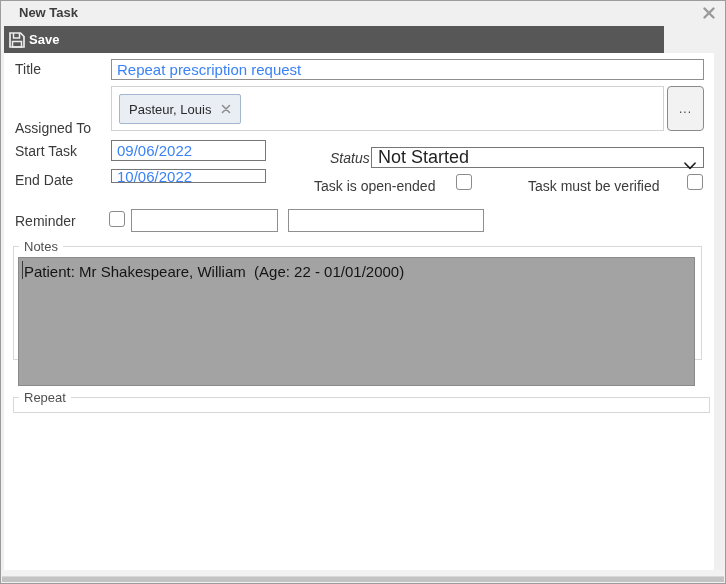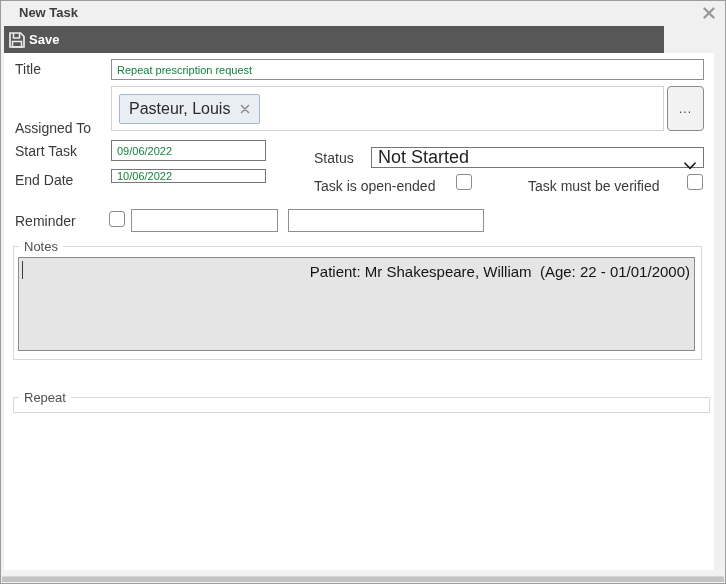"Repeat prescription request" input.txt { color: #15803d -> #3b82f6; font-size: 11px -> 15px }
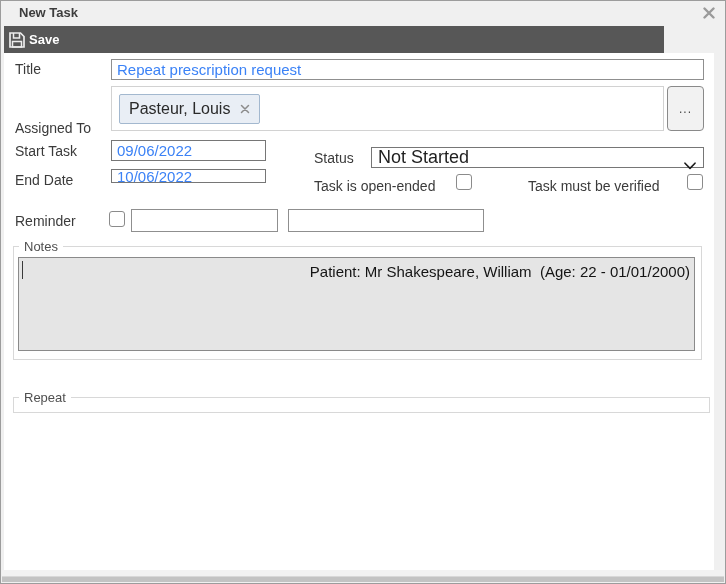"Pasteur, Louis" .chip { font-size: 16px -> 13px }
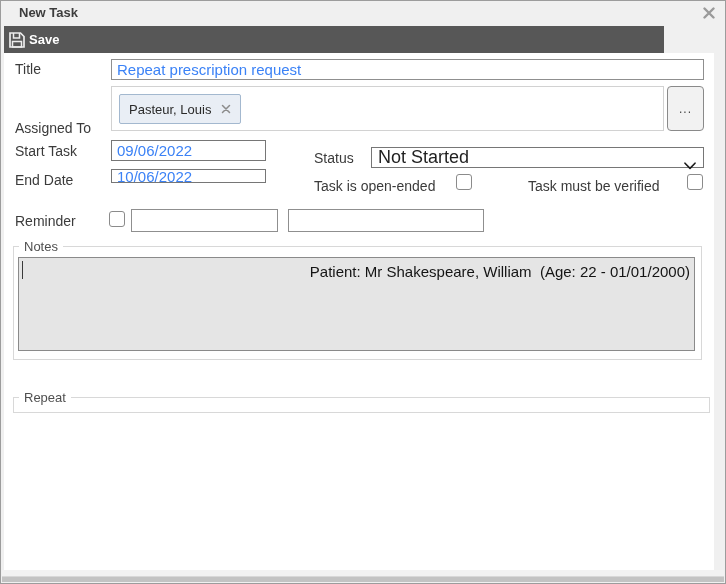"Status" span.lbl { font-style: none -> italic; left: 310px -> 326px }
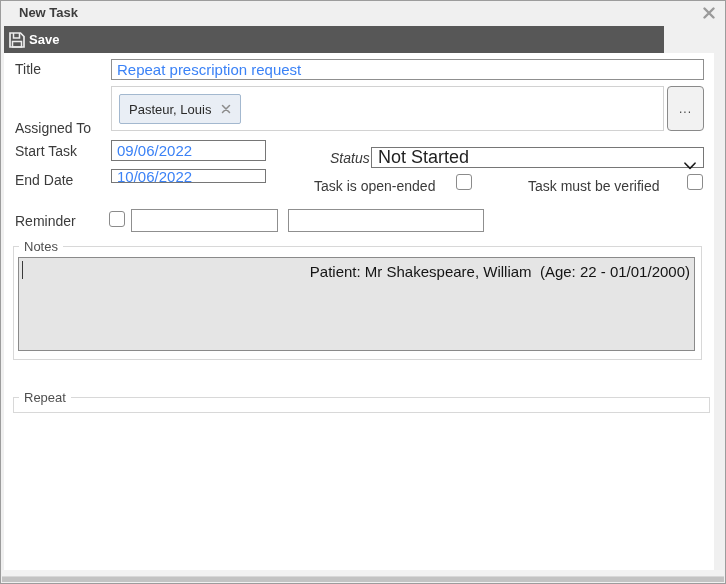"Patient: Mr Shakespeare, William (Age:" .notes-box { background: #e5e5e5 -> #a3a3a3; height: 94px -> 129px; text-align: right -> none }
